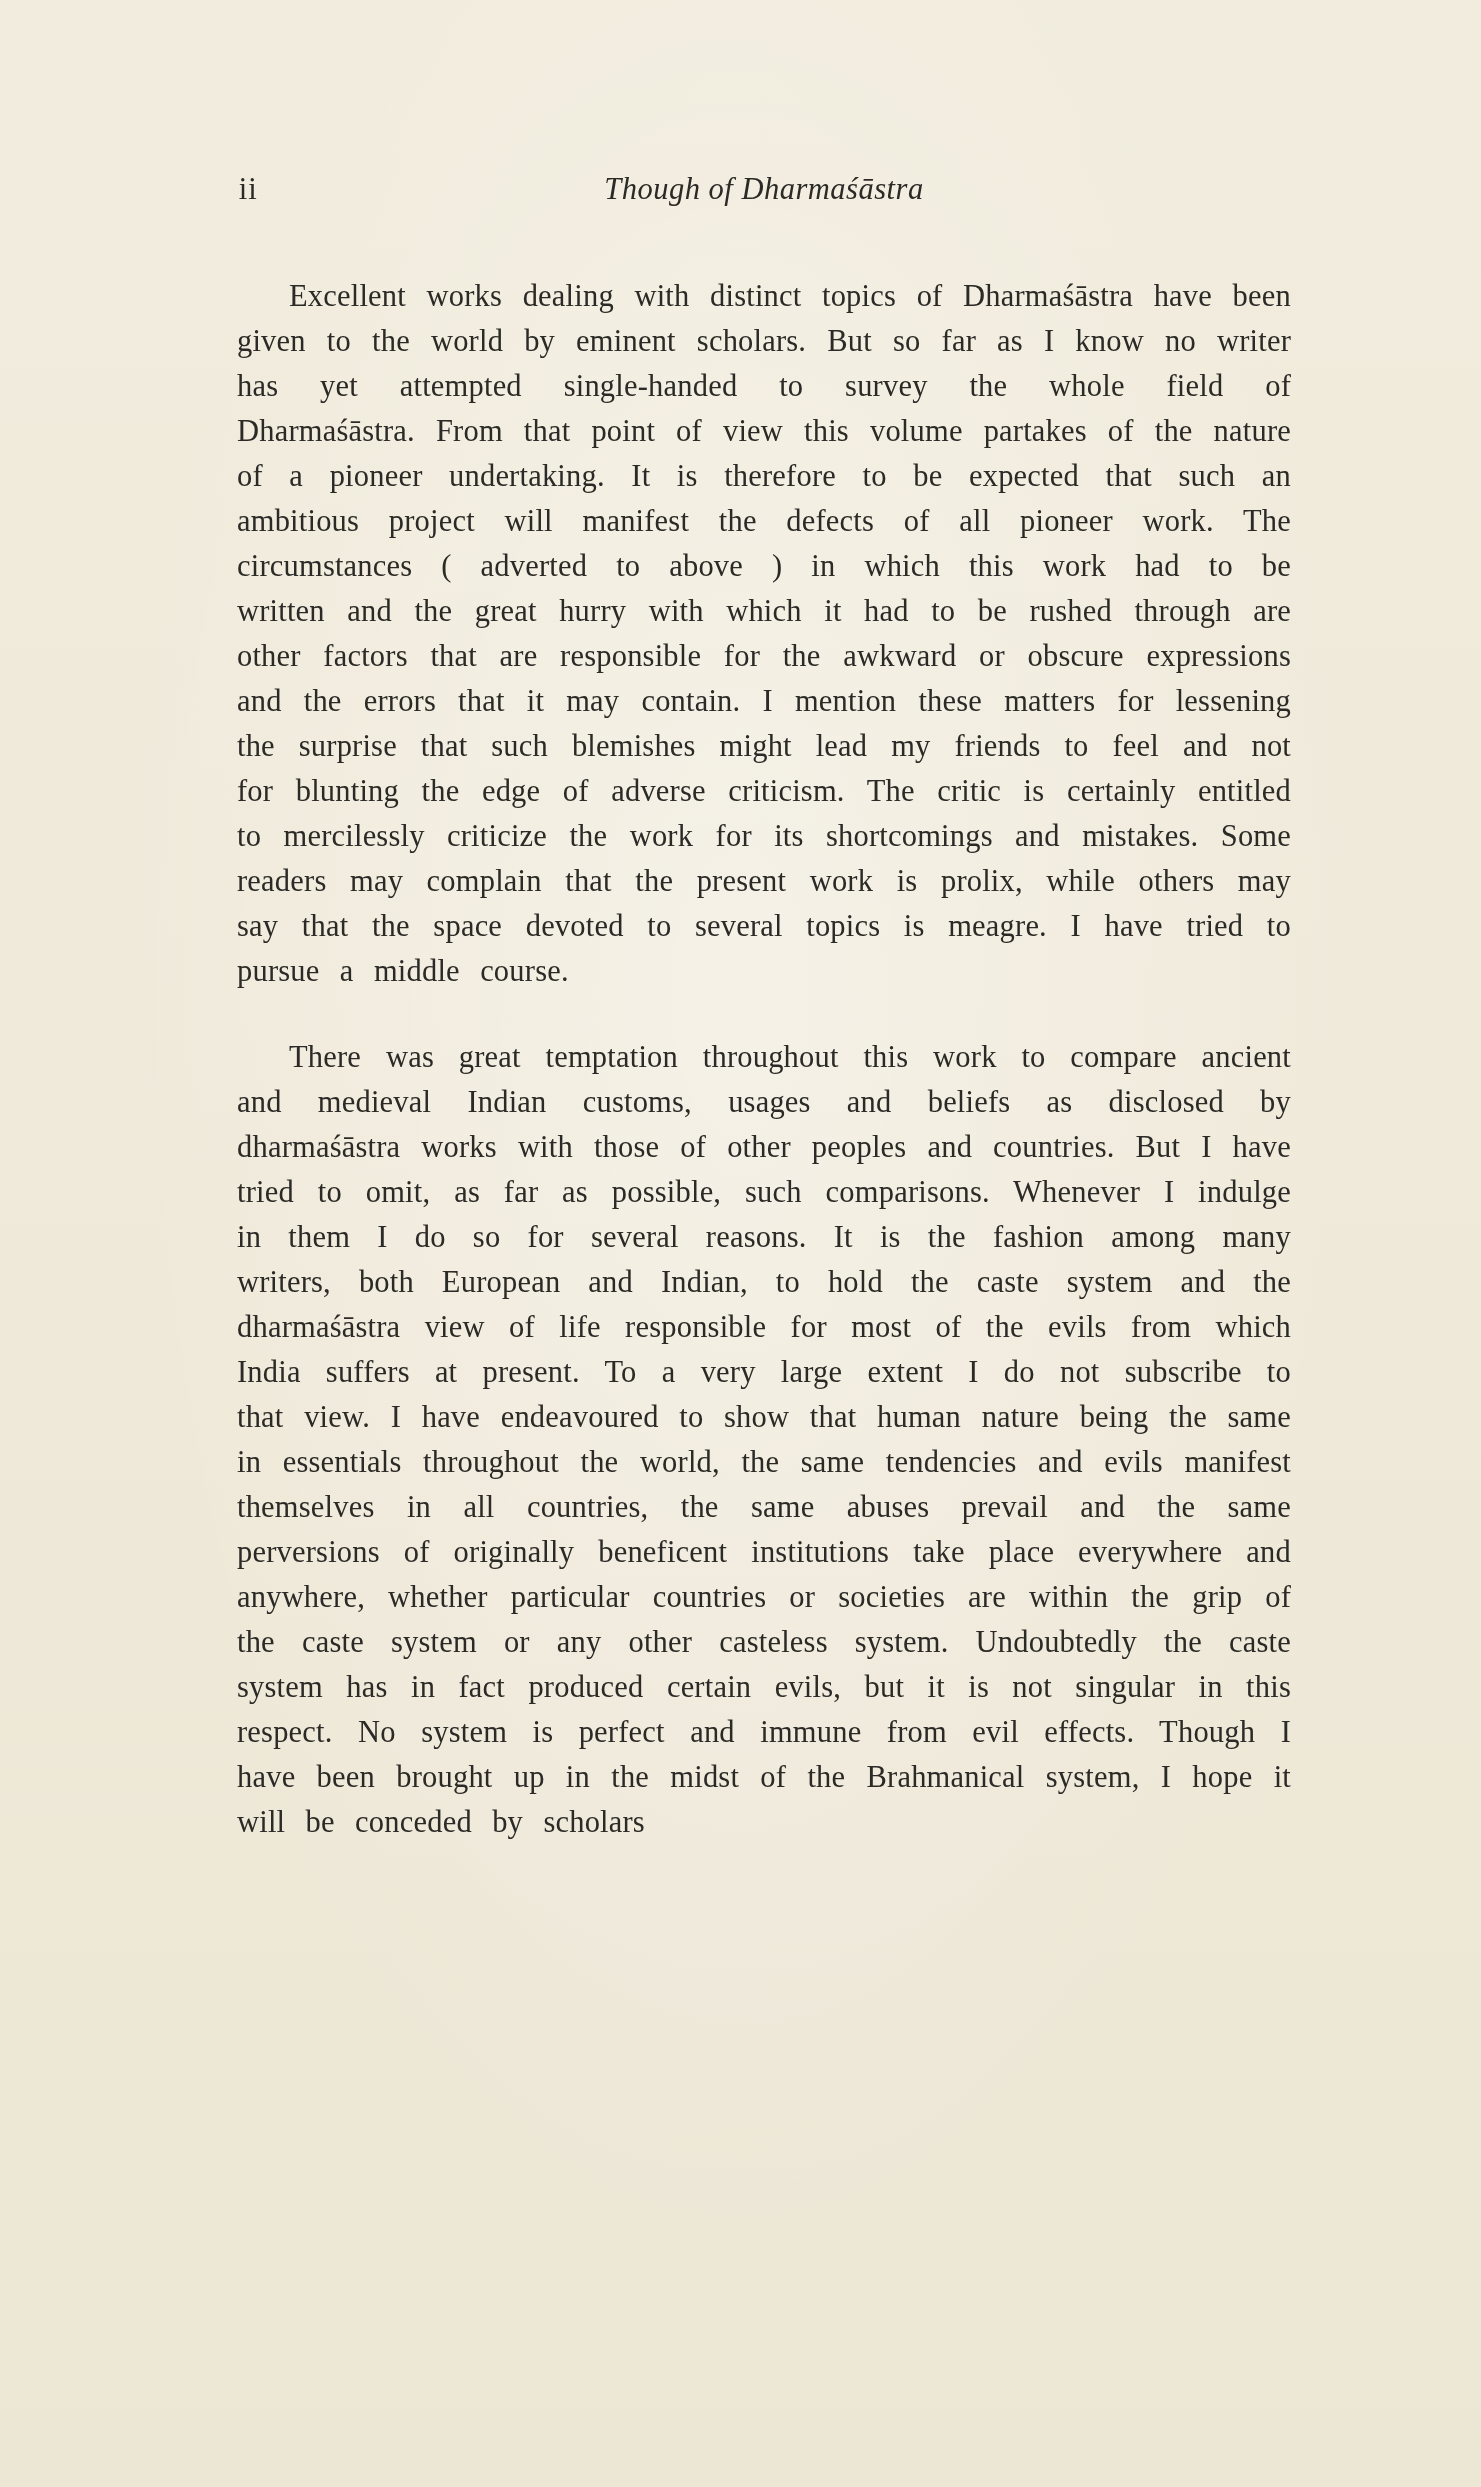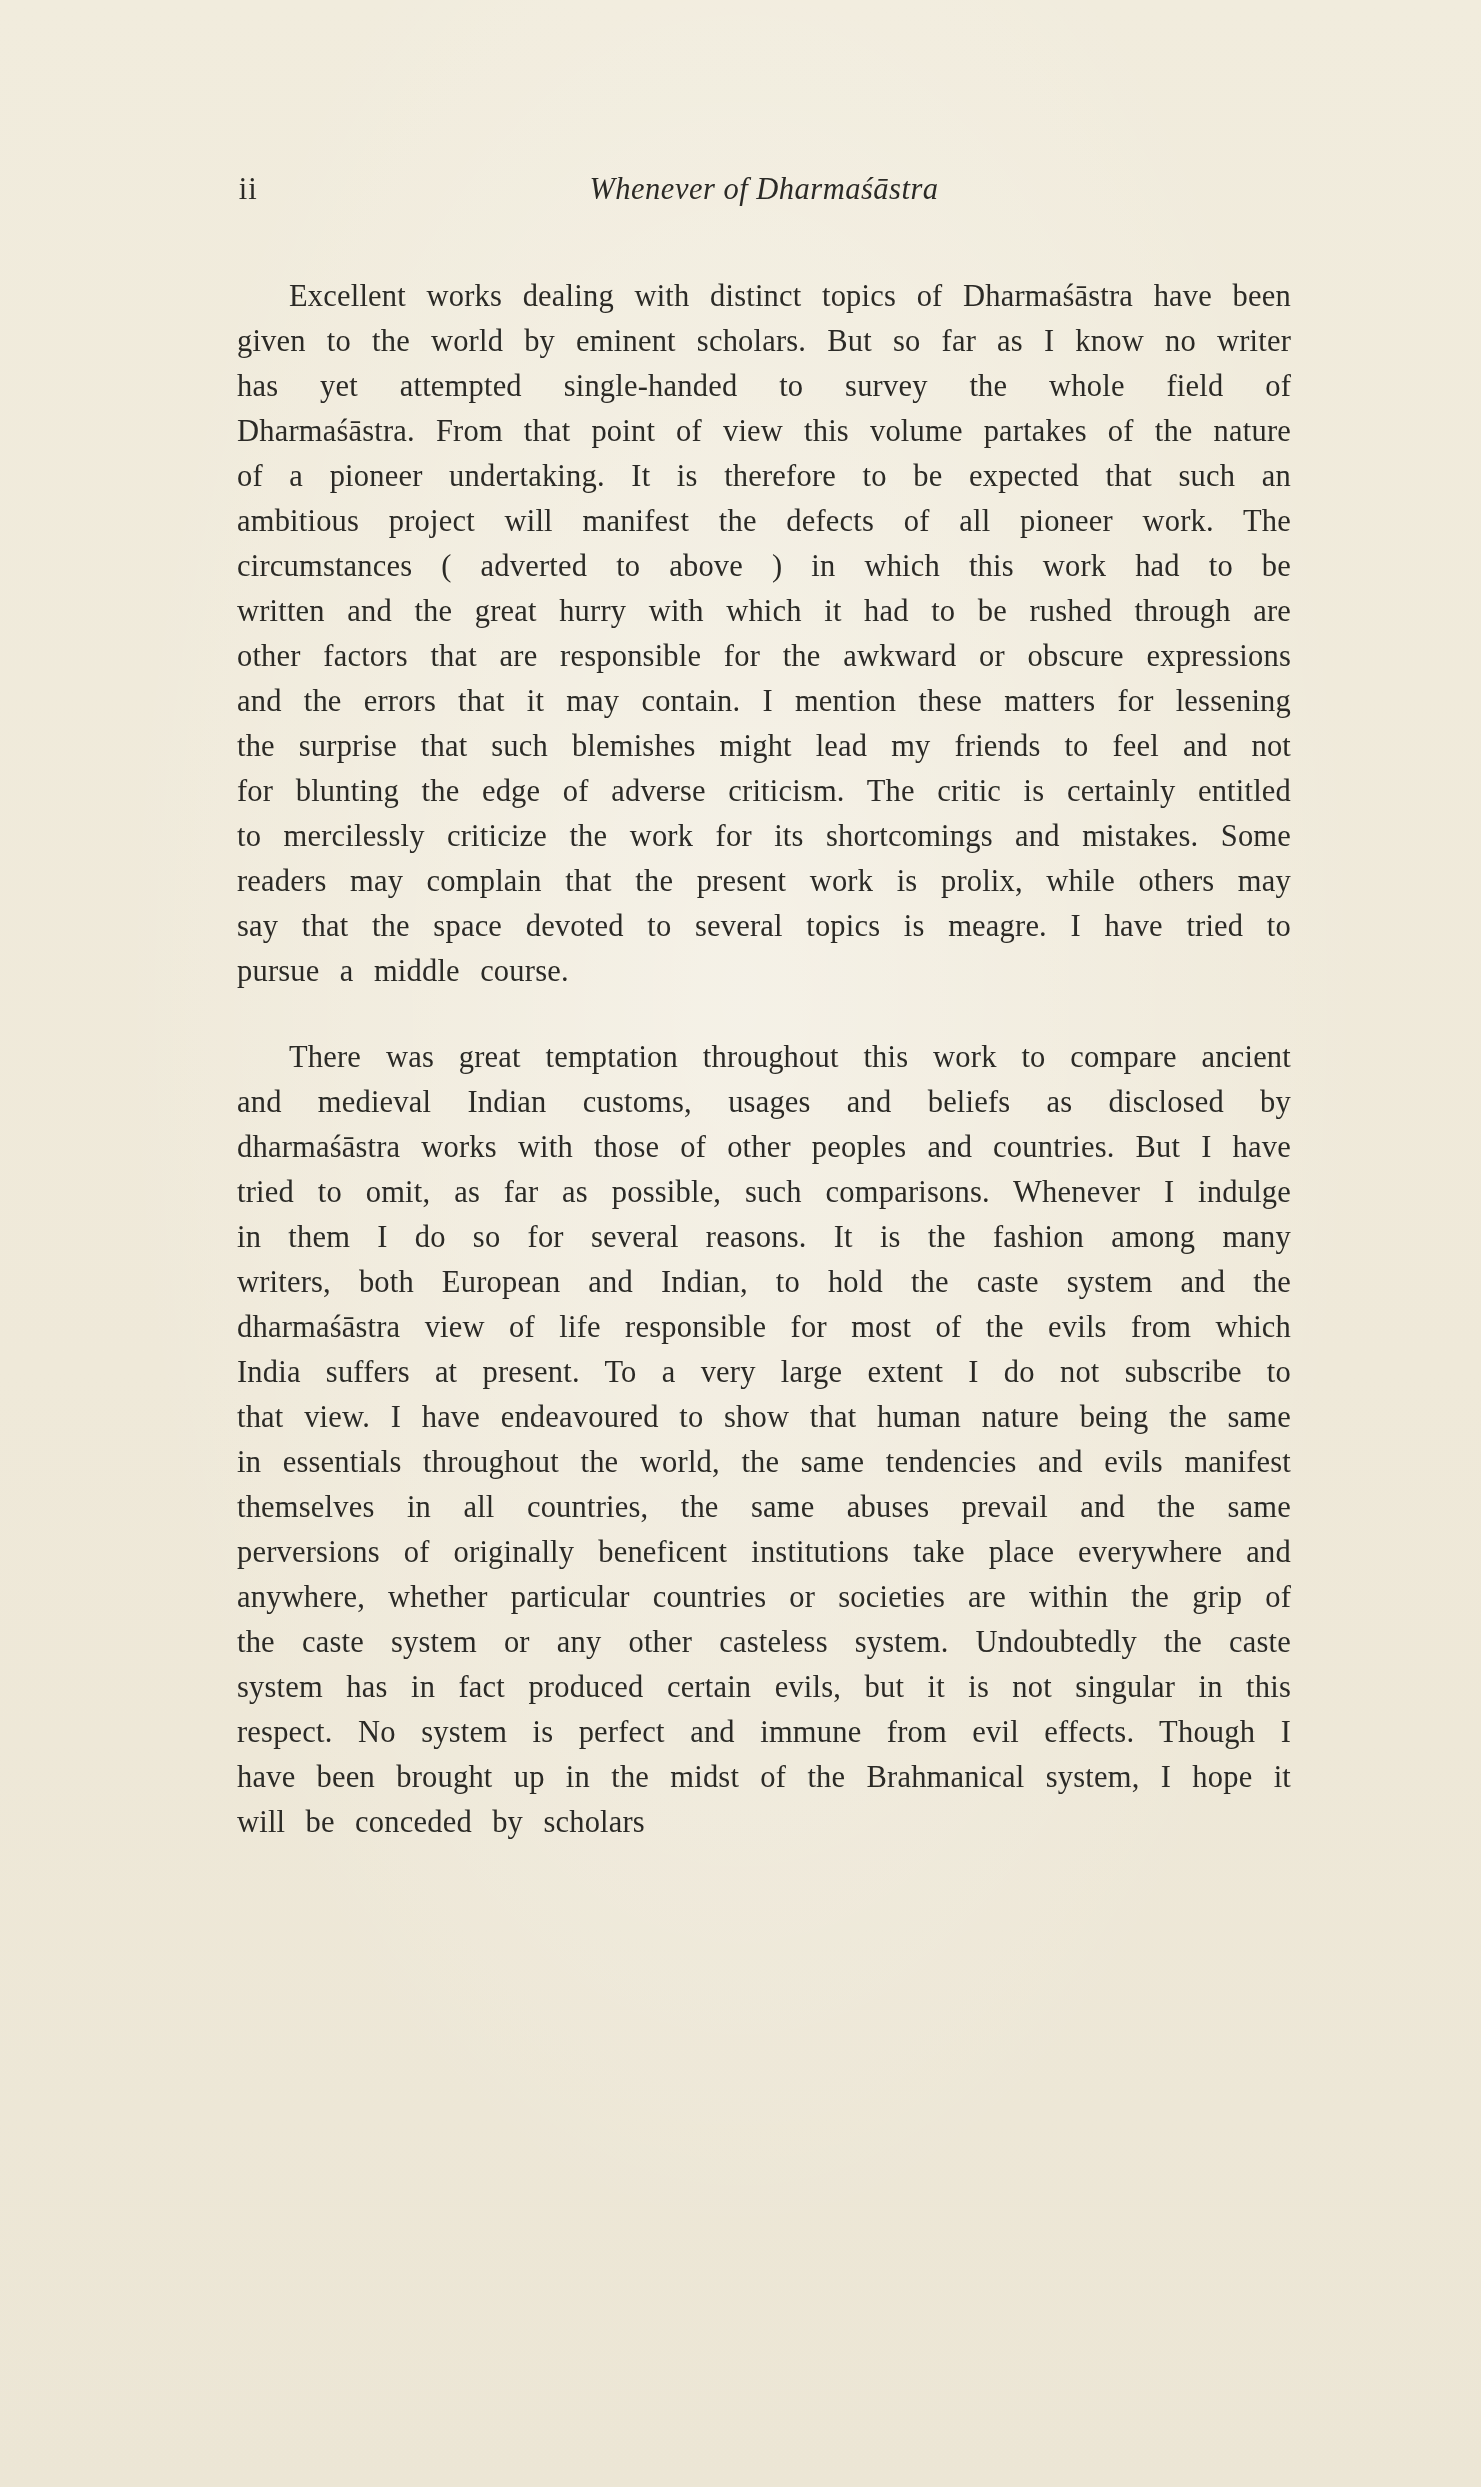"Whenever of Dharmaśāstra" span.running-title { text: Whenever -> Though }
